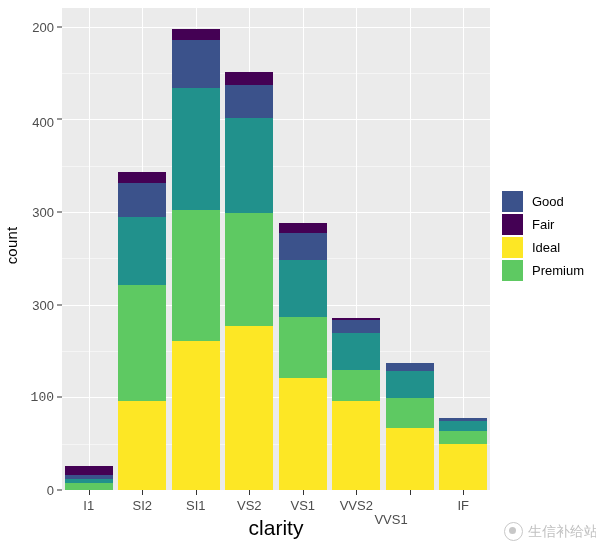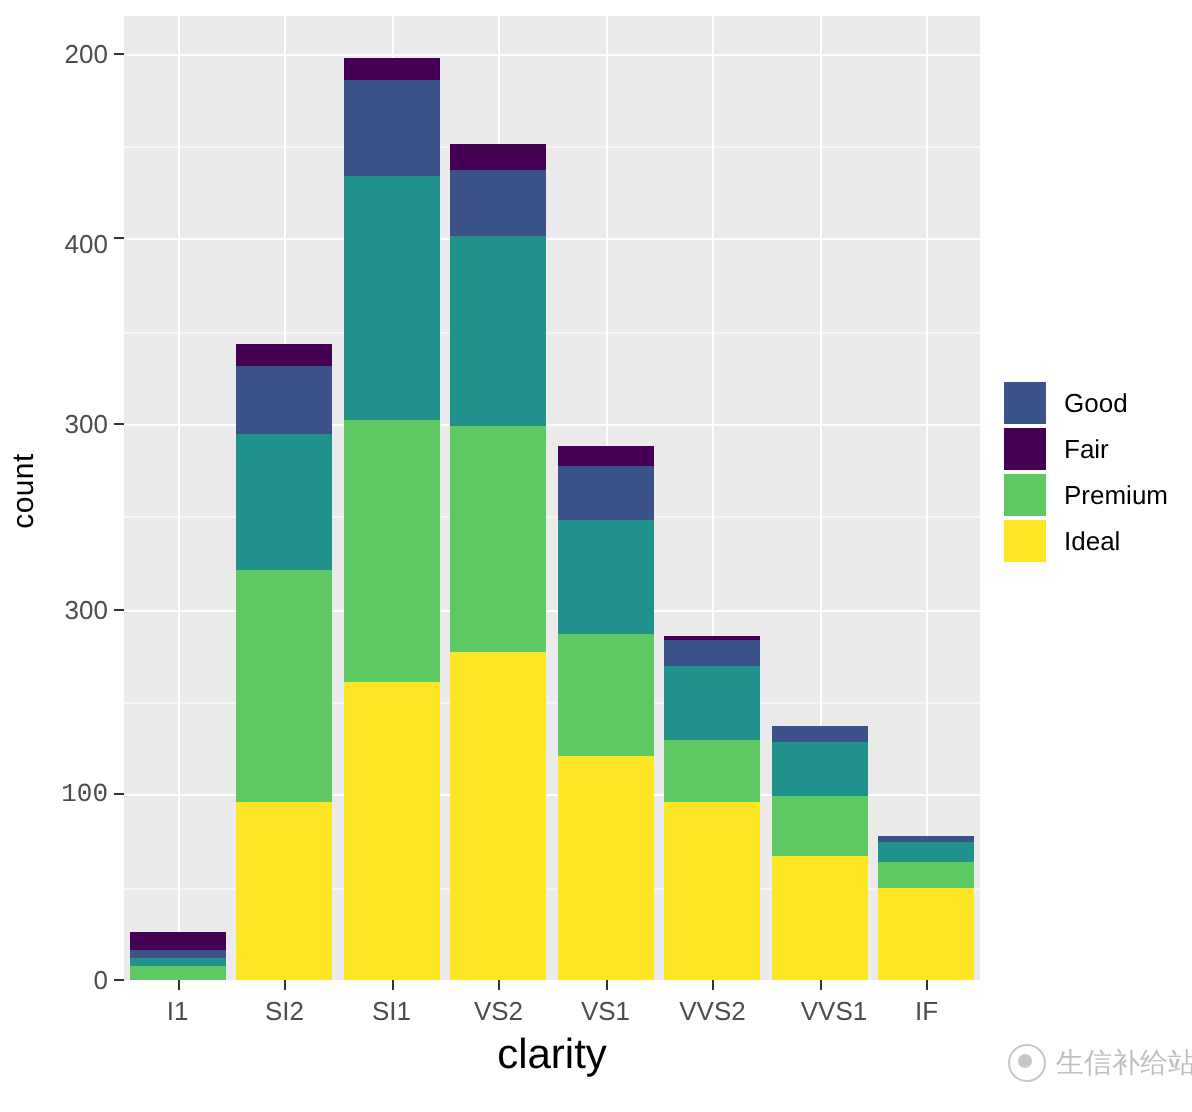"Premium" div.legend-item { order: before "Ideal" -> after "Ideal" }
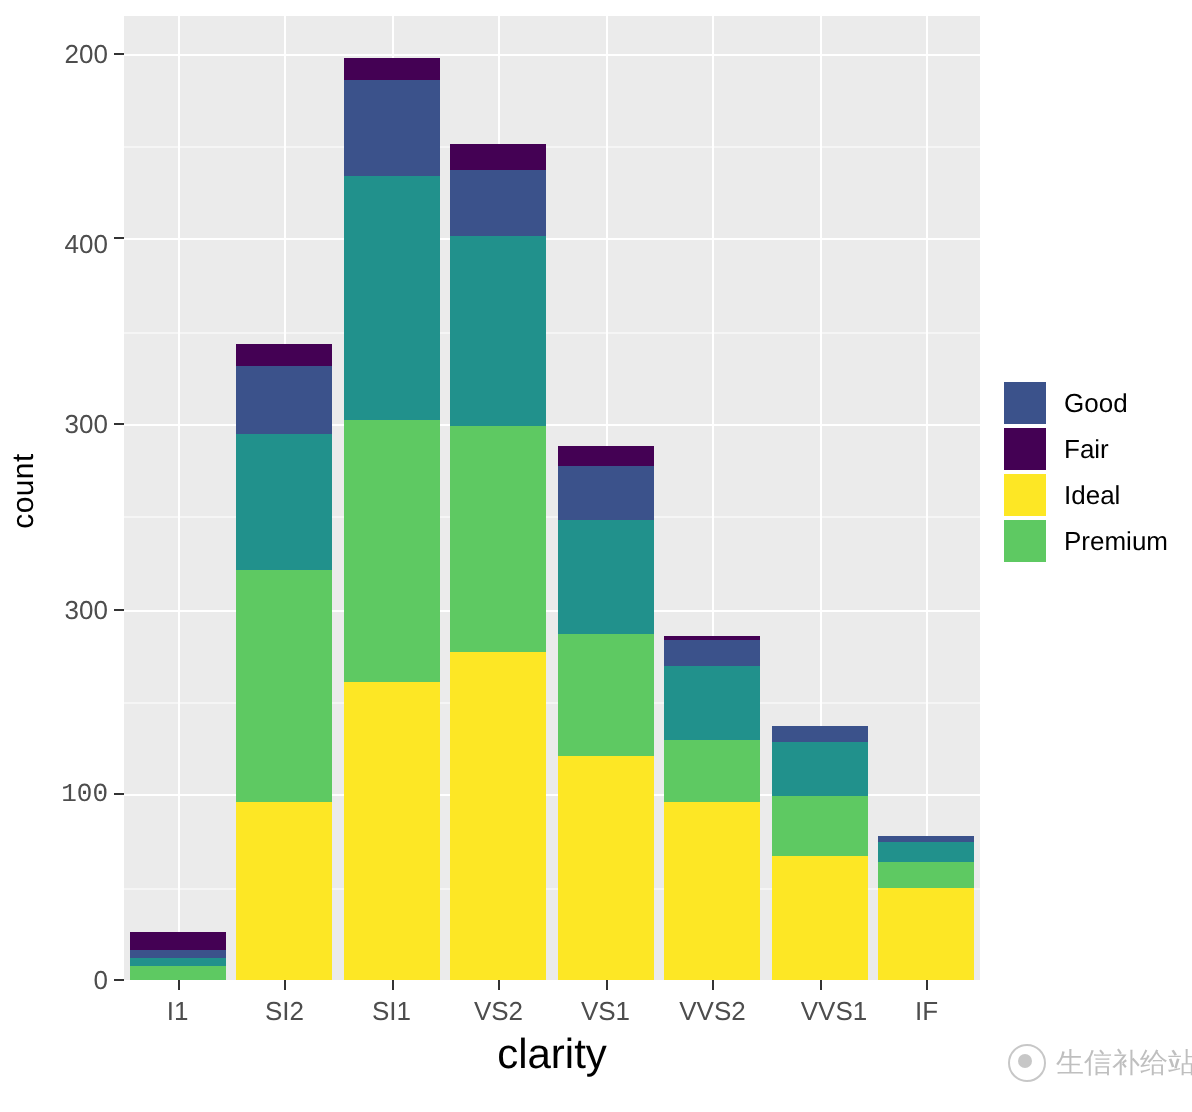"VVS1" div.x-tick { left: 355px -> 329px; margin-top: none -> 14px }
